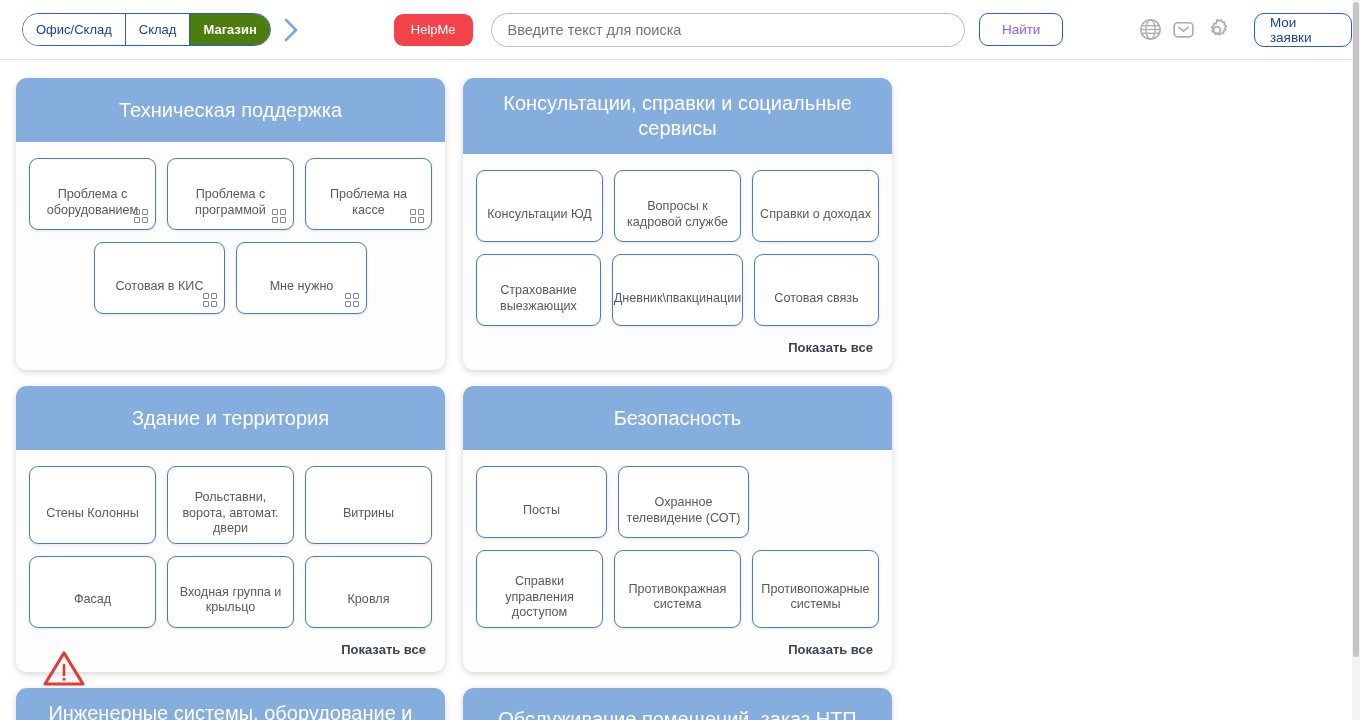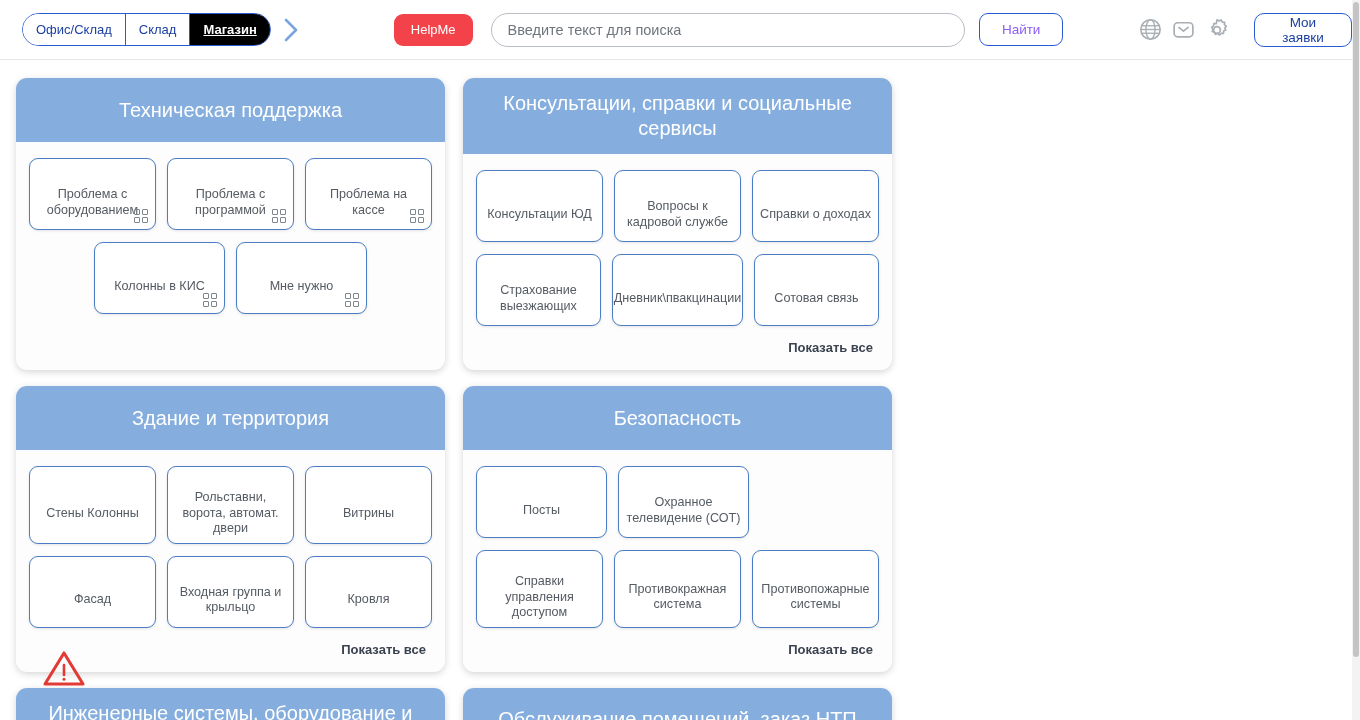"Магазин" .seg.active { background: #000000 -> #4d7c0f; text-decoration: underline -> none }
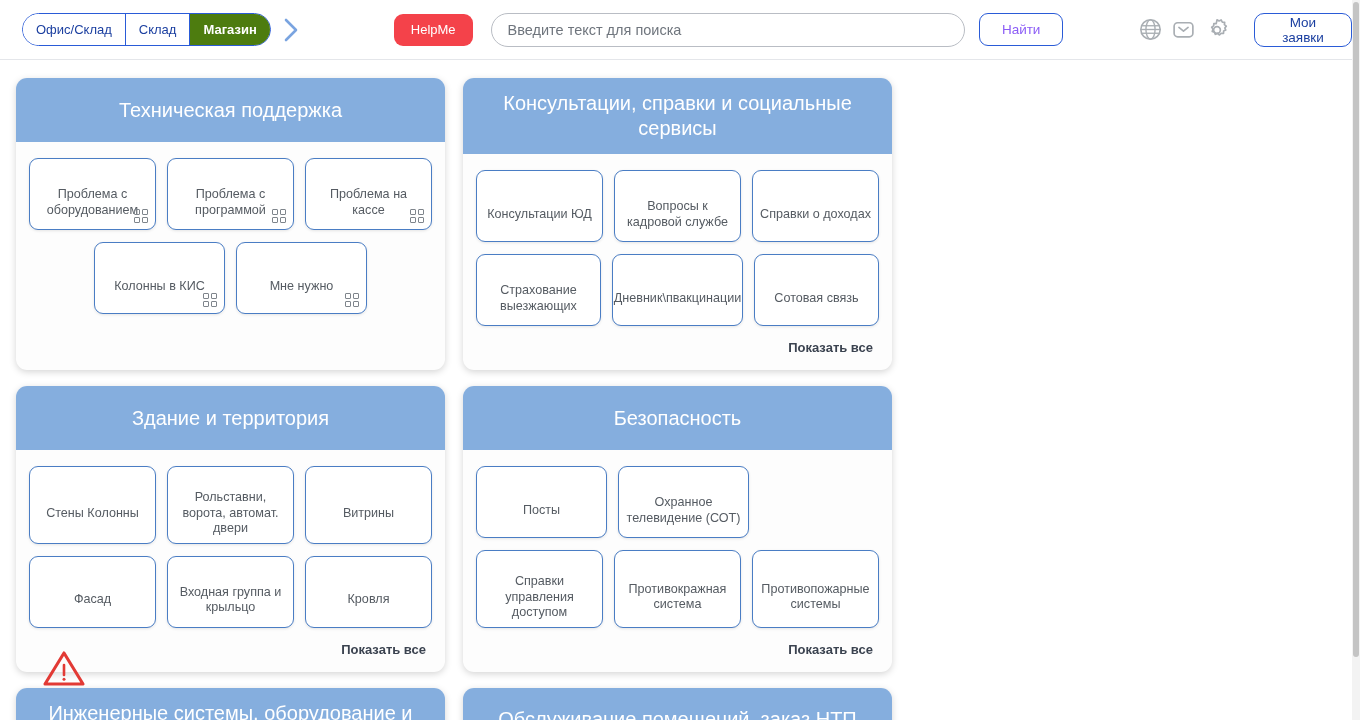"Мои заявки" .myreq-btn { text-align: center -> none }
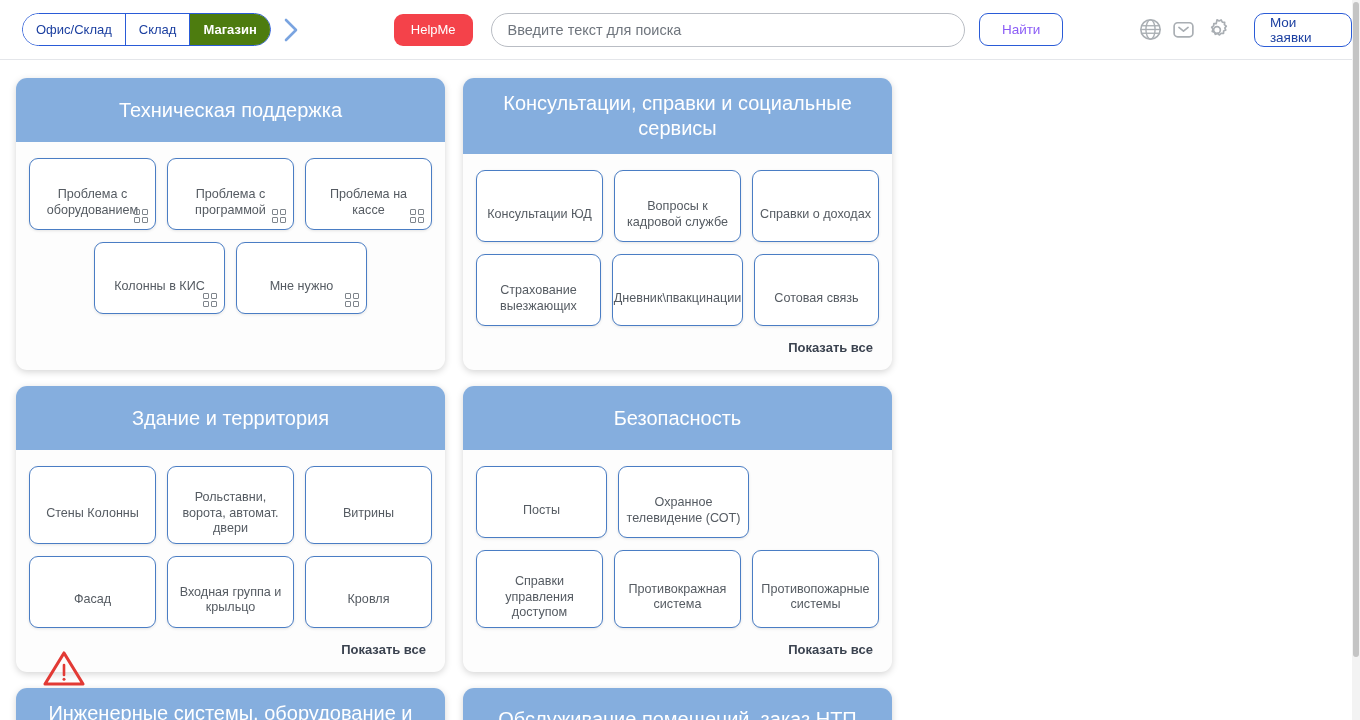"Колонны в КИС" span.label { text: Колонны -> Сотовая }
